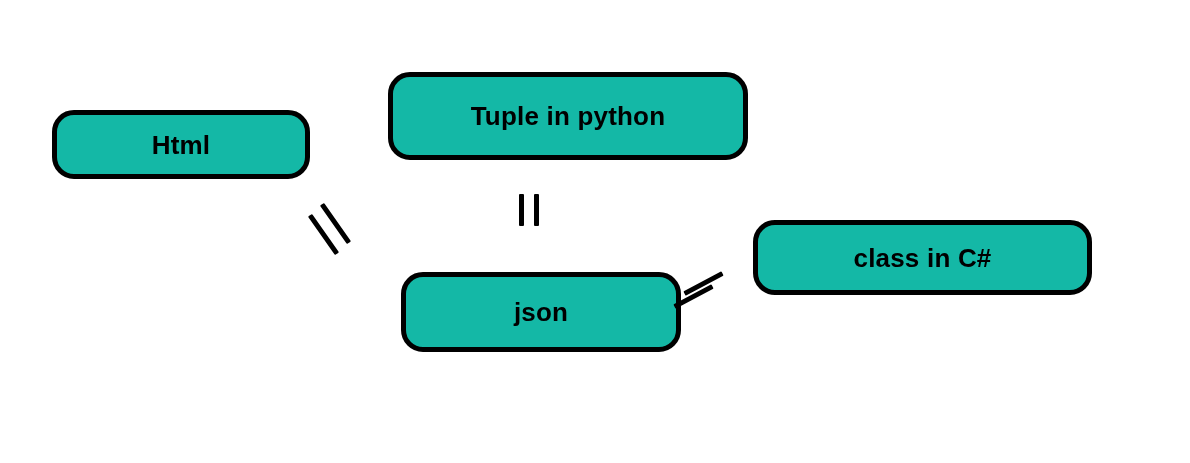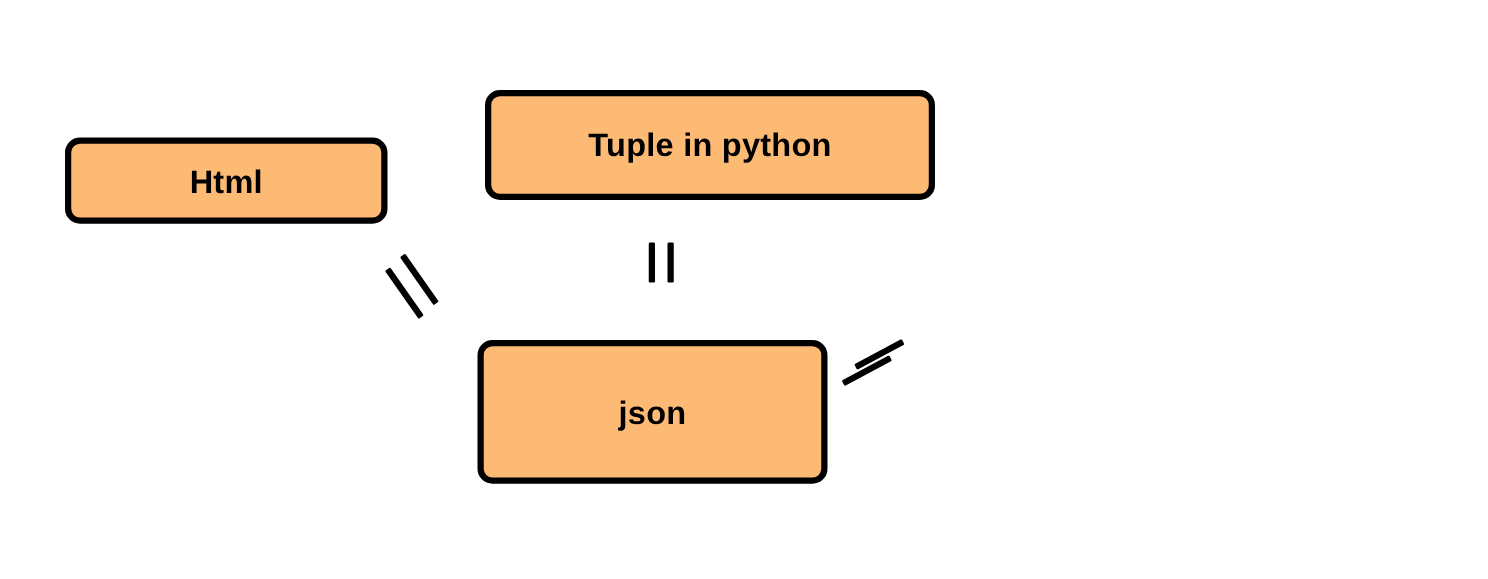"Tuple in python" .node { background: #fdba74 -> #14b8a6; border-radius: 12px -> 22px }
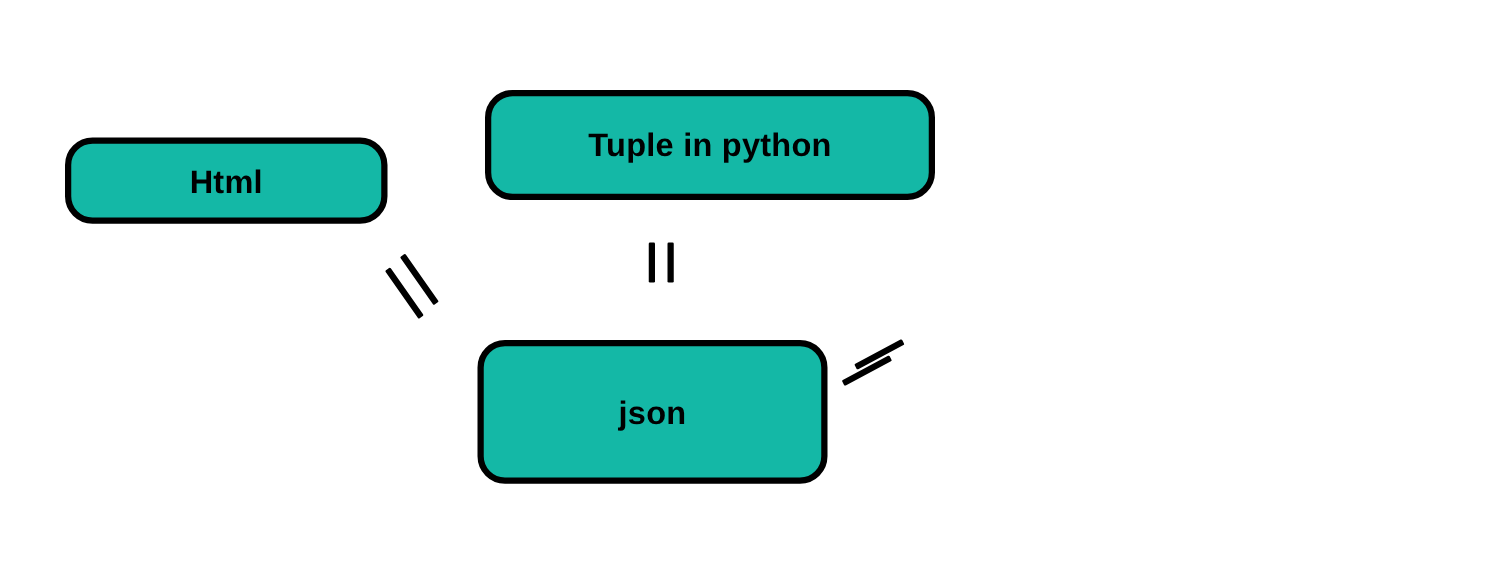"class in C#" div.node { html: none -> <div> <span>class in C#</span> </div> }
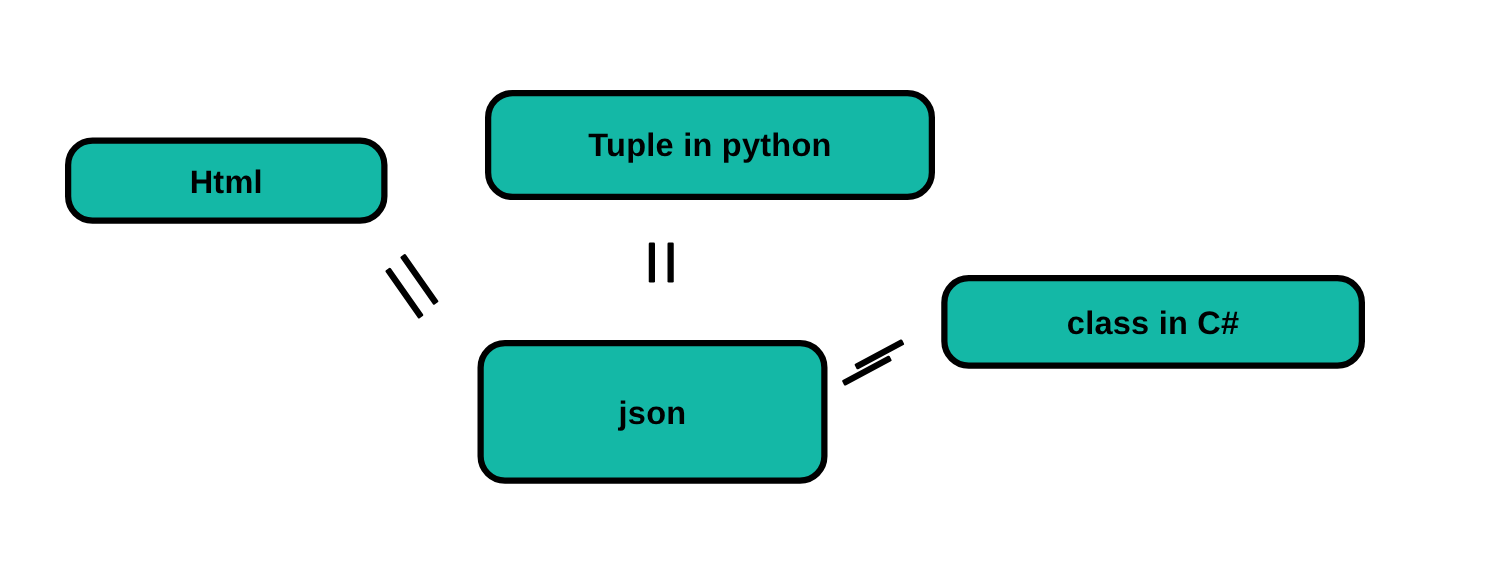"json" #node-json { height: 115px -> 80px; left: 382px -> 401px }
